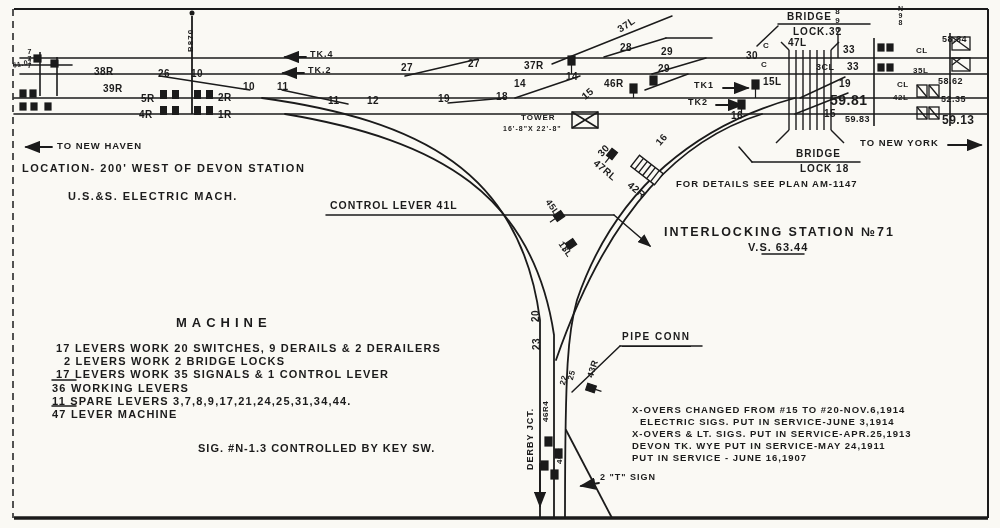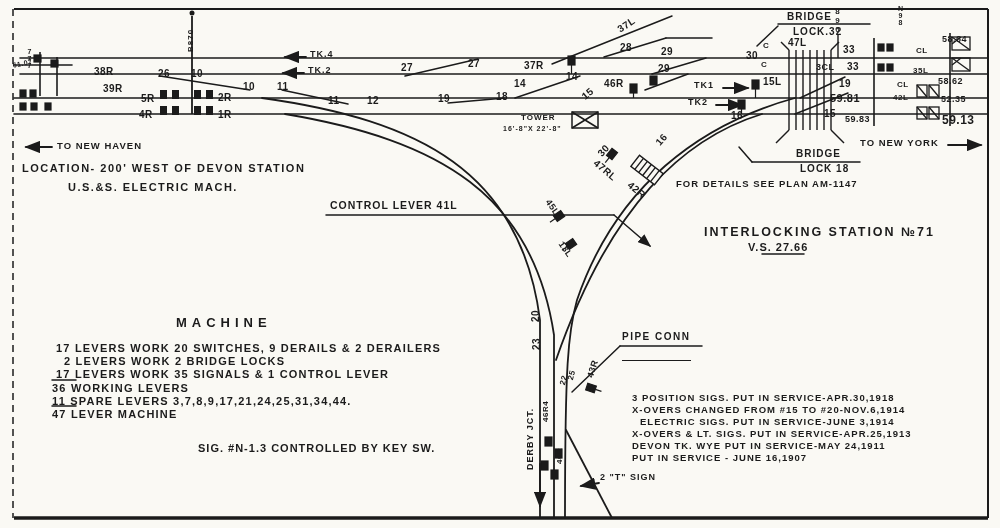"59.81" div.ann { font-size: 11px -> 14px }
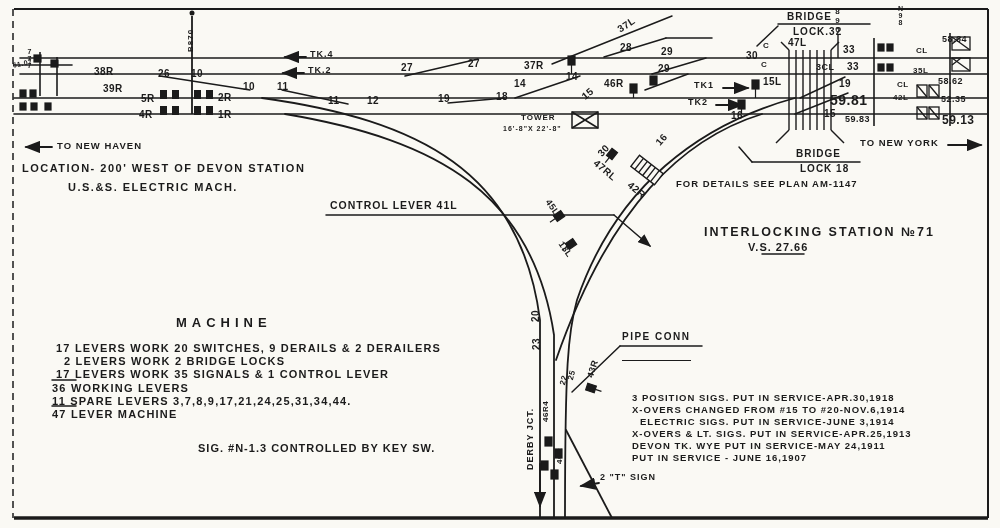"U.S.&S. ELECTRIC MACH." div.lbl { top: 182px -> 191px }
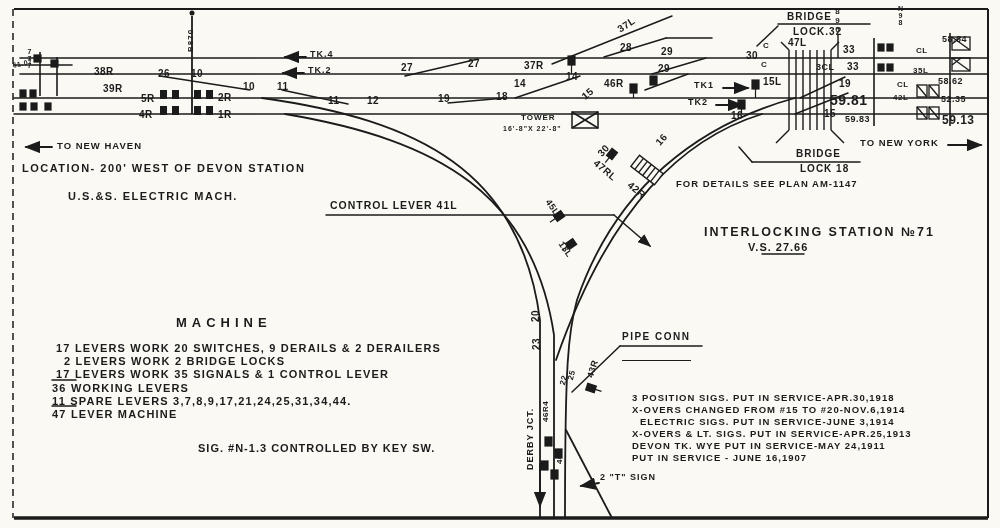"INTERLOCKING STATION №71" div.lbl { left: 704px -> 664px }
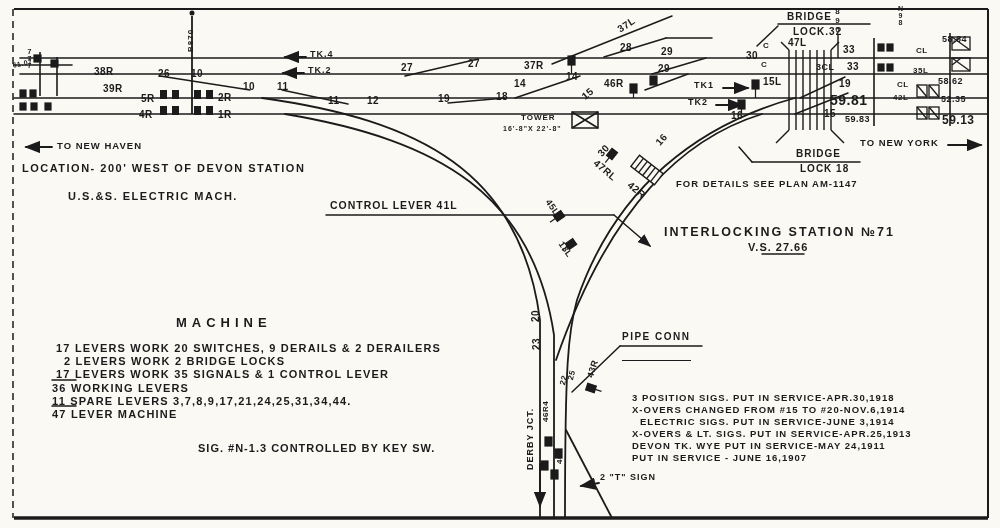"V.S. 27.66" div.lbl { text: 27.66 -> 63.44 }
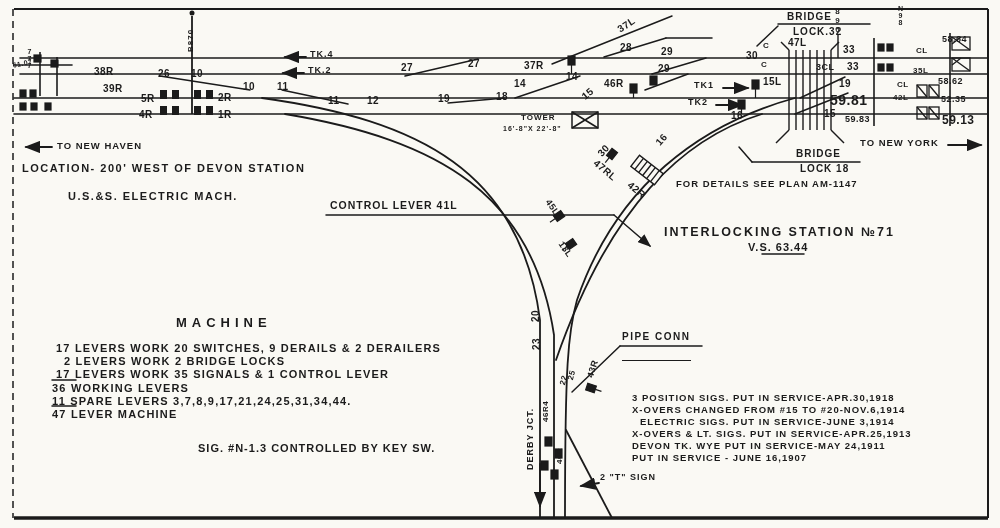"PIPE CONN" .uln { padding-bottom: 18px -> 4px }
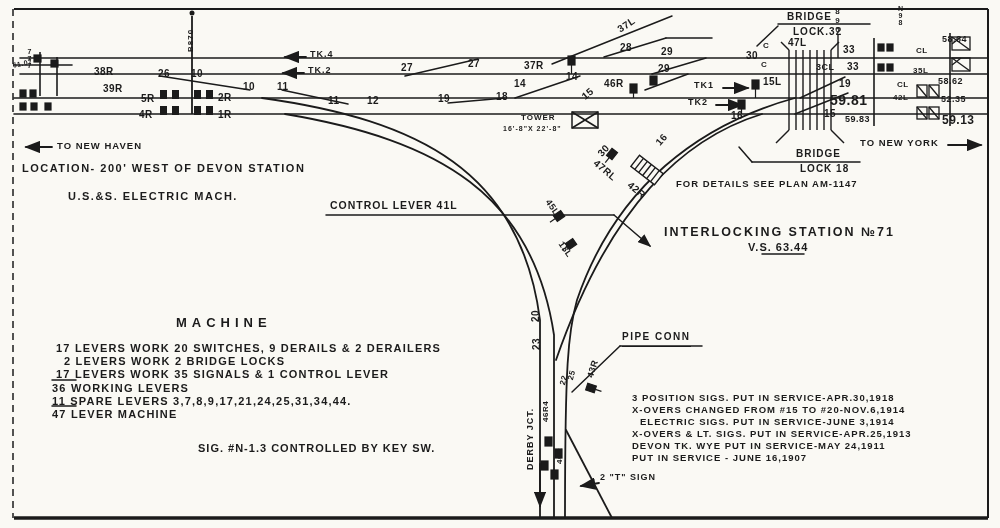"3 POSITION SIGS. PUT IN" div.lbl { html: <div>3 POSITION SIGS. PUT IN SERVICE-APR.30,1918</div> -> none }
